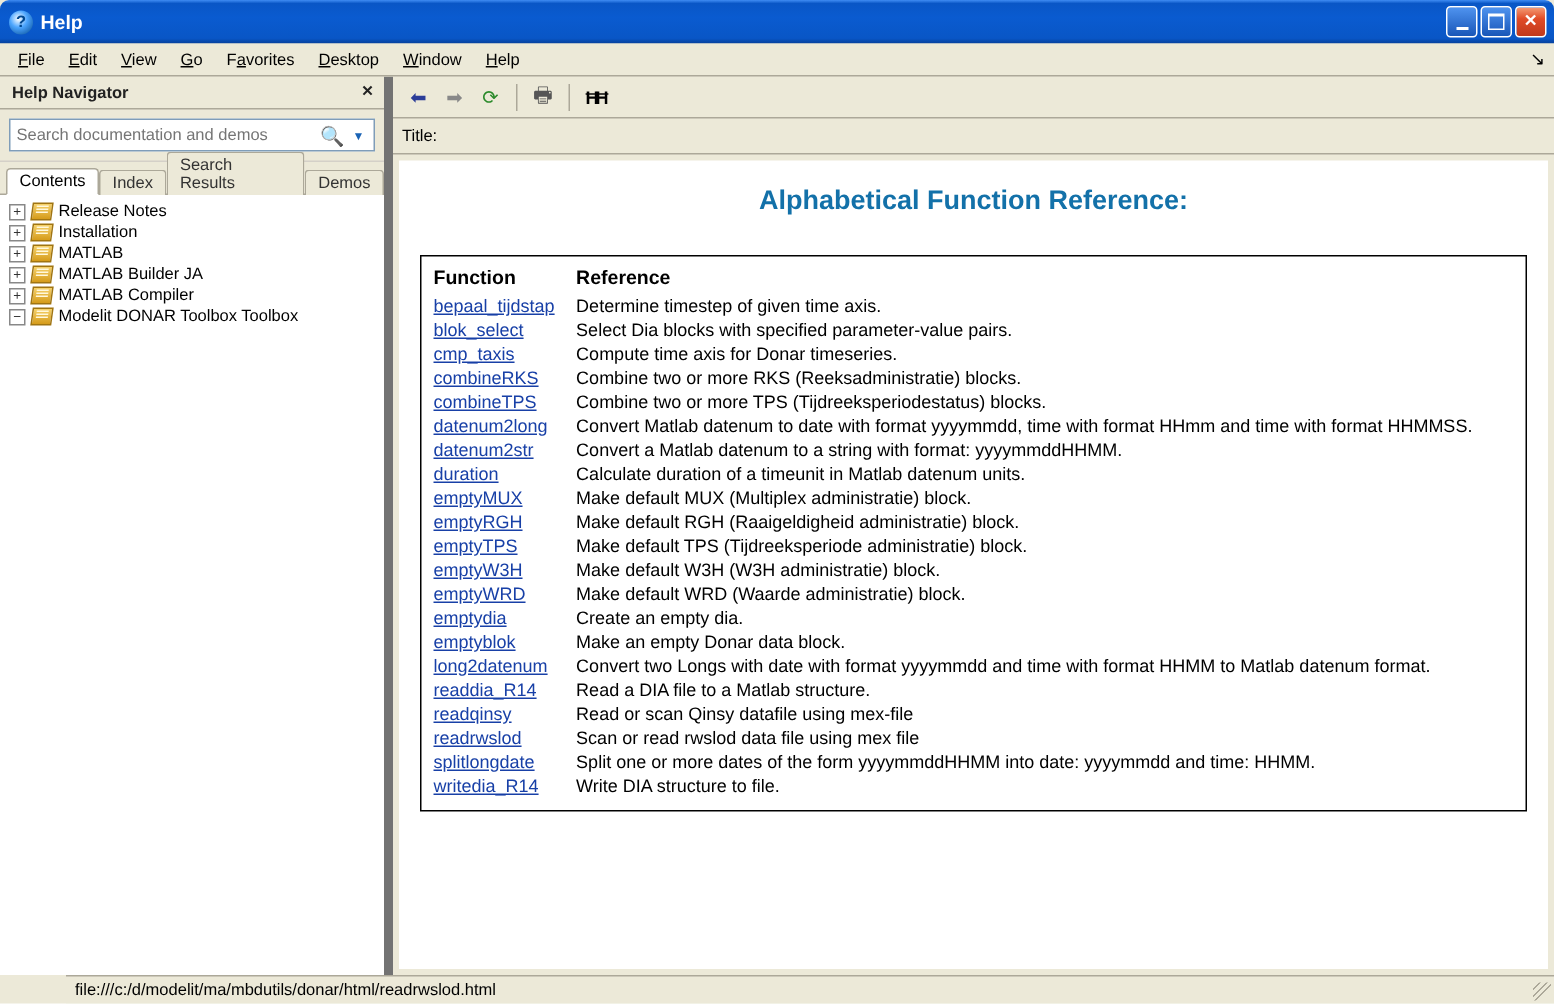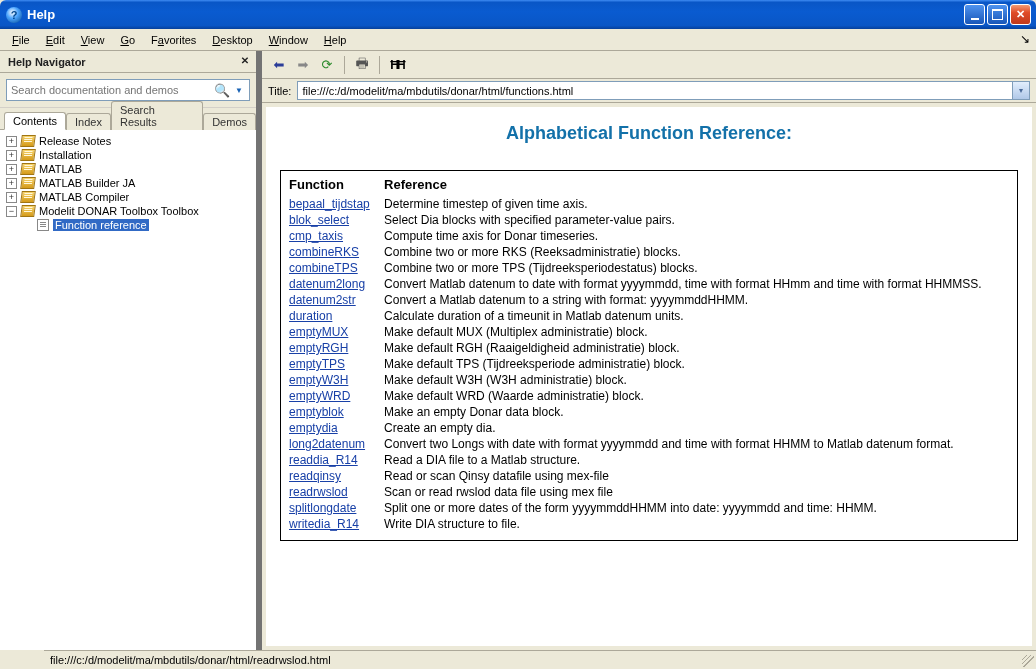"file:///c:/d/modelit/ma/mbdutils/donar/html/func" div.field { html: <div> <span>file:///c:/d/modelit/ma/mbdutils/donar/html/functions.html</span> <span>▾</span> </div> -> none }
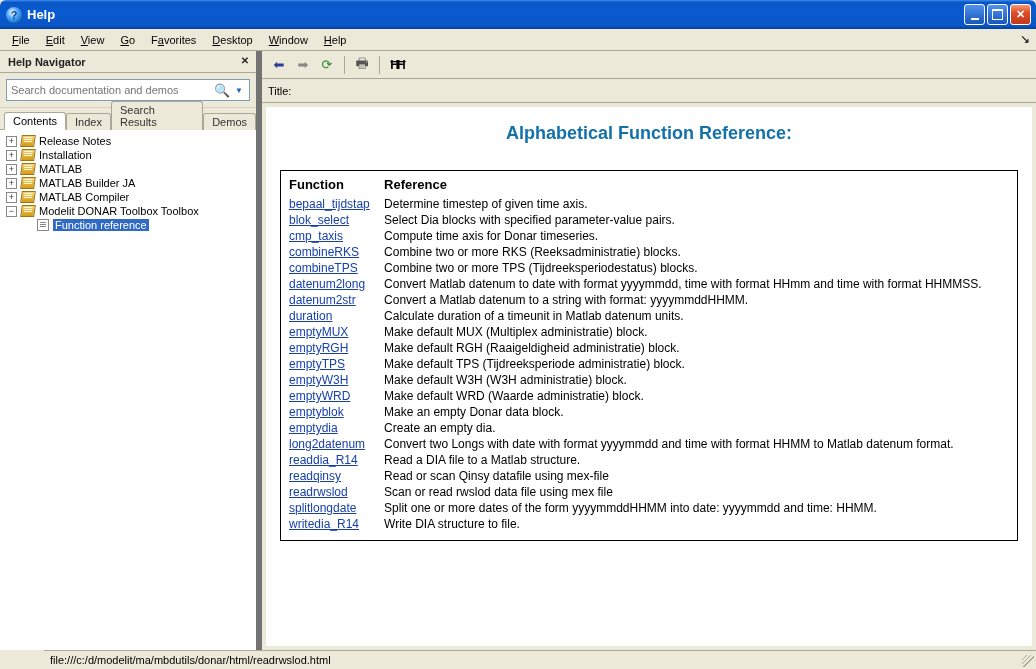"Function reference" li.indent1 { html: <li> <span></span> <span></span> <span>Function reference</span> </li> -> none }
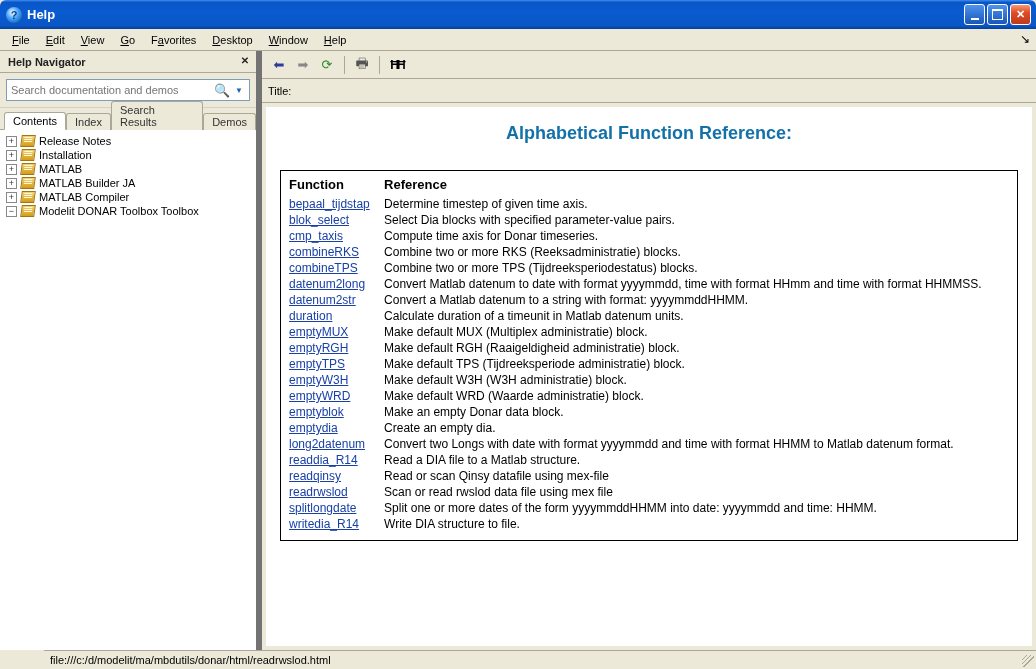"emptyblok" tr { order: before "emptydia" -> after "emptydia" }
